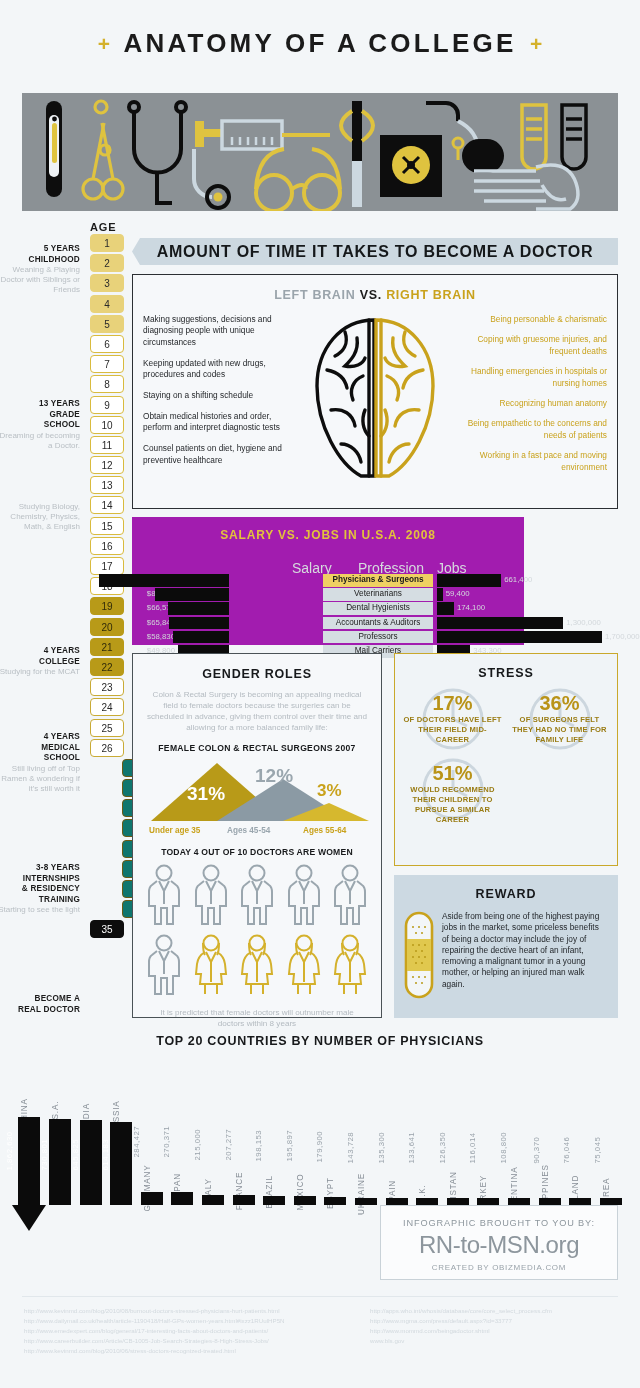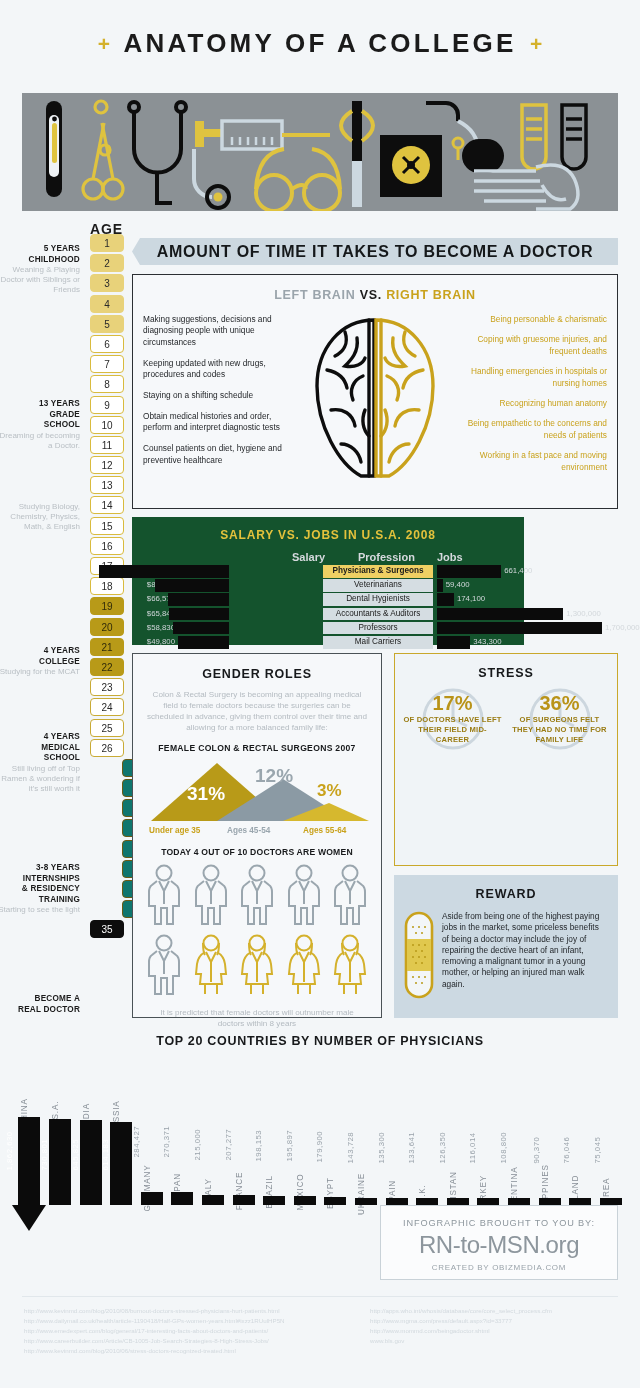"AGE" .age-header { font-size: 14px -> 11px }
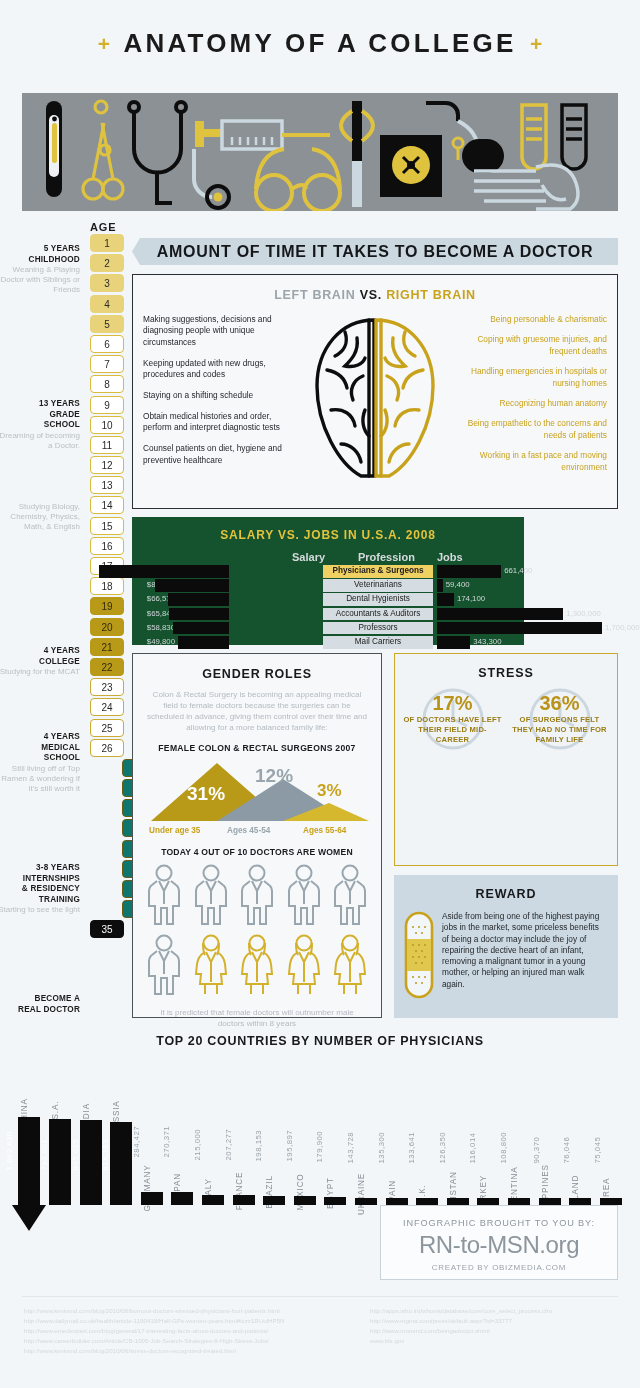"SALARY VS. JOBS IN U.S.A." .panel-salary { background: #14532d -> #a21caf }
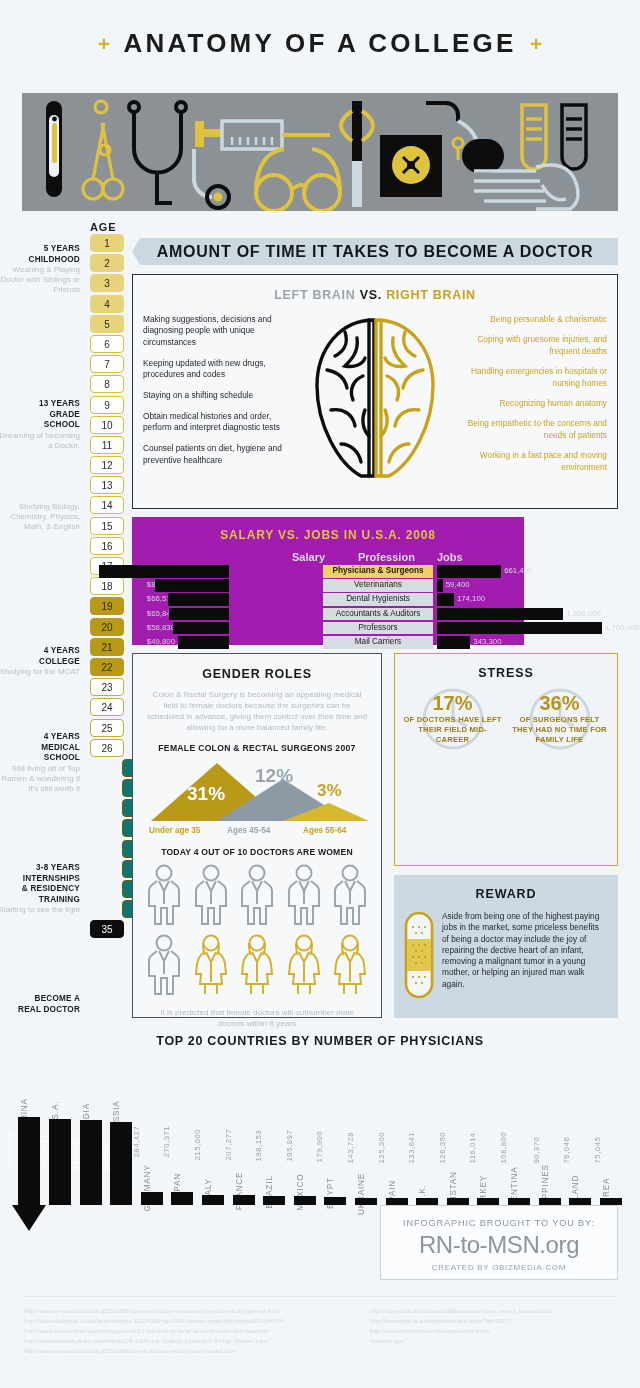"Salary" .salary-cols { font-size: 11px -> 14px; font-weight: bold -> none; margin-top: 9px -> 18px }
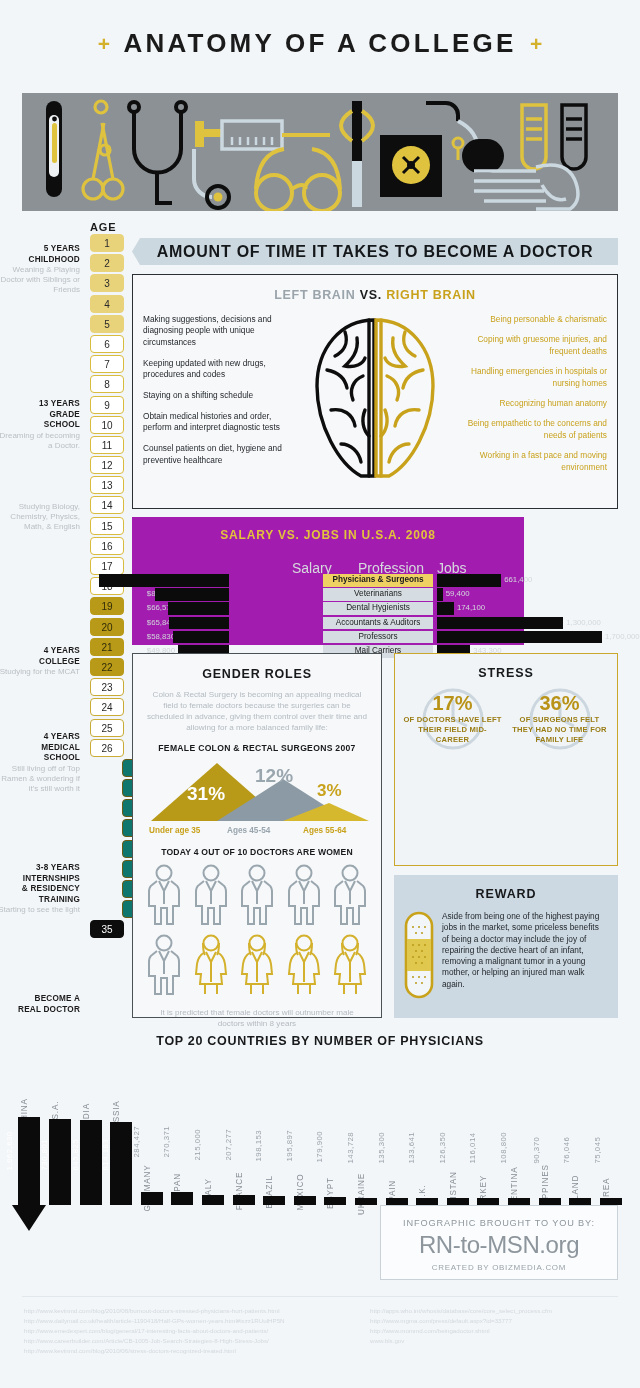"51%" div.stress-cell { html: none -> <div> <span><svg> <circle></circle> <path></path> </svg></span> <div>51%</div> <div>WOULD RECOMMEND THEIR CHILDREN TO PURSUE A SIMILAR CAREER</div> </div> }
